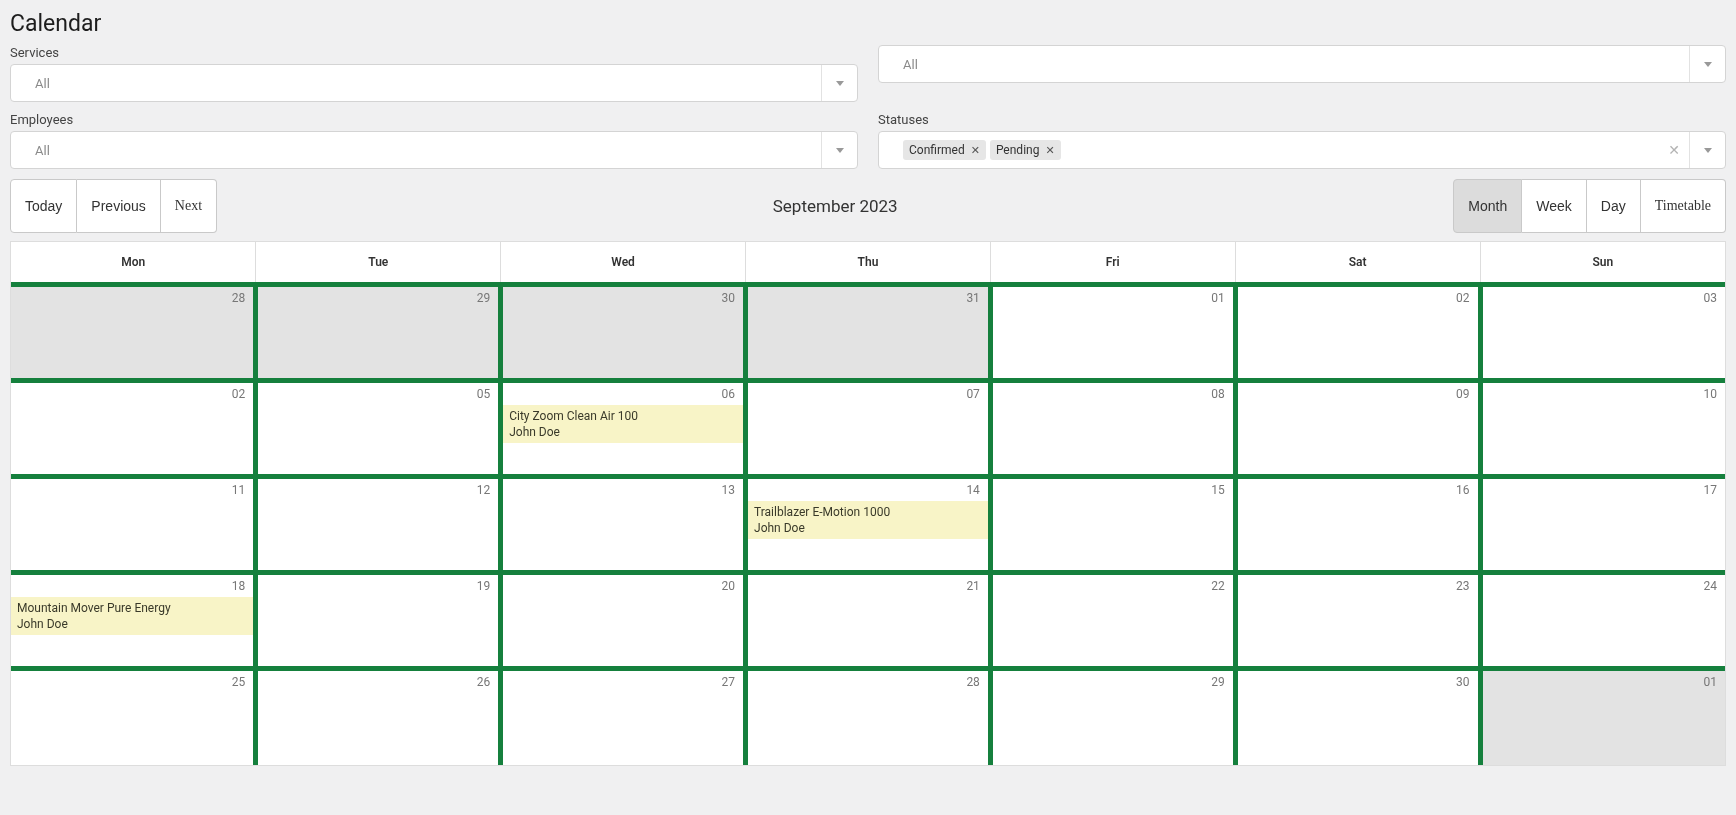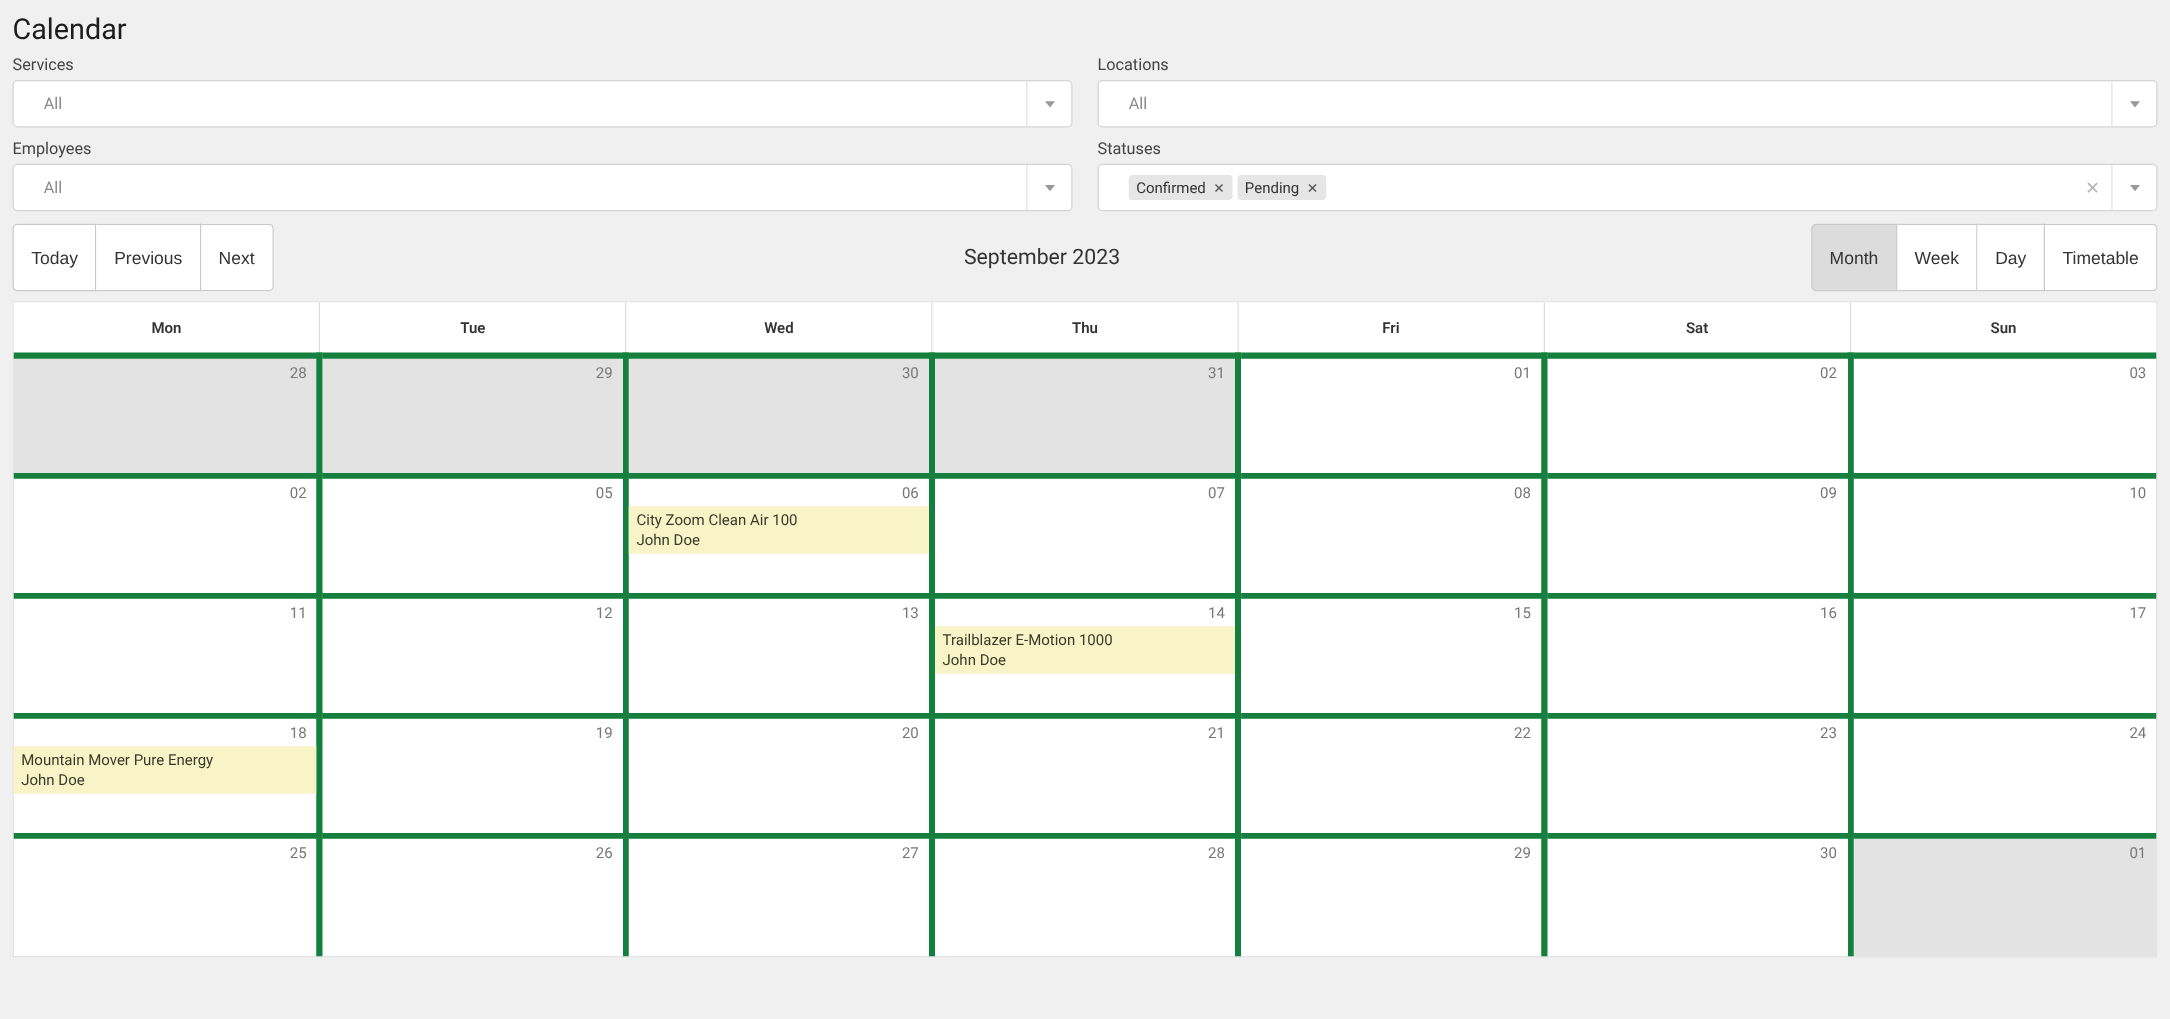"Locations" label.filter-label { html: <label>Locations</label> -> none }
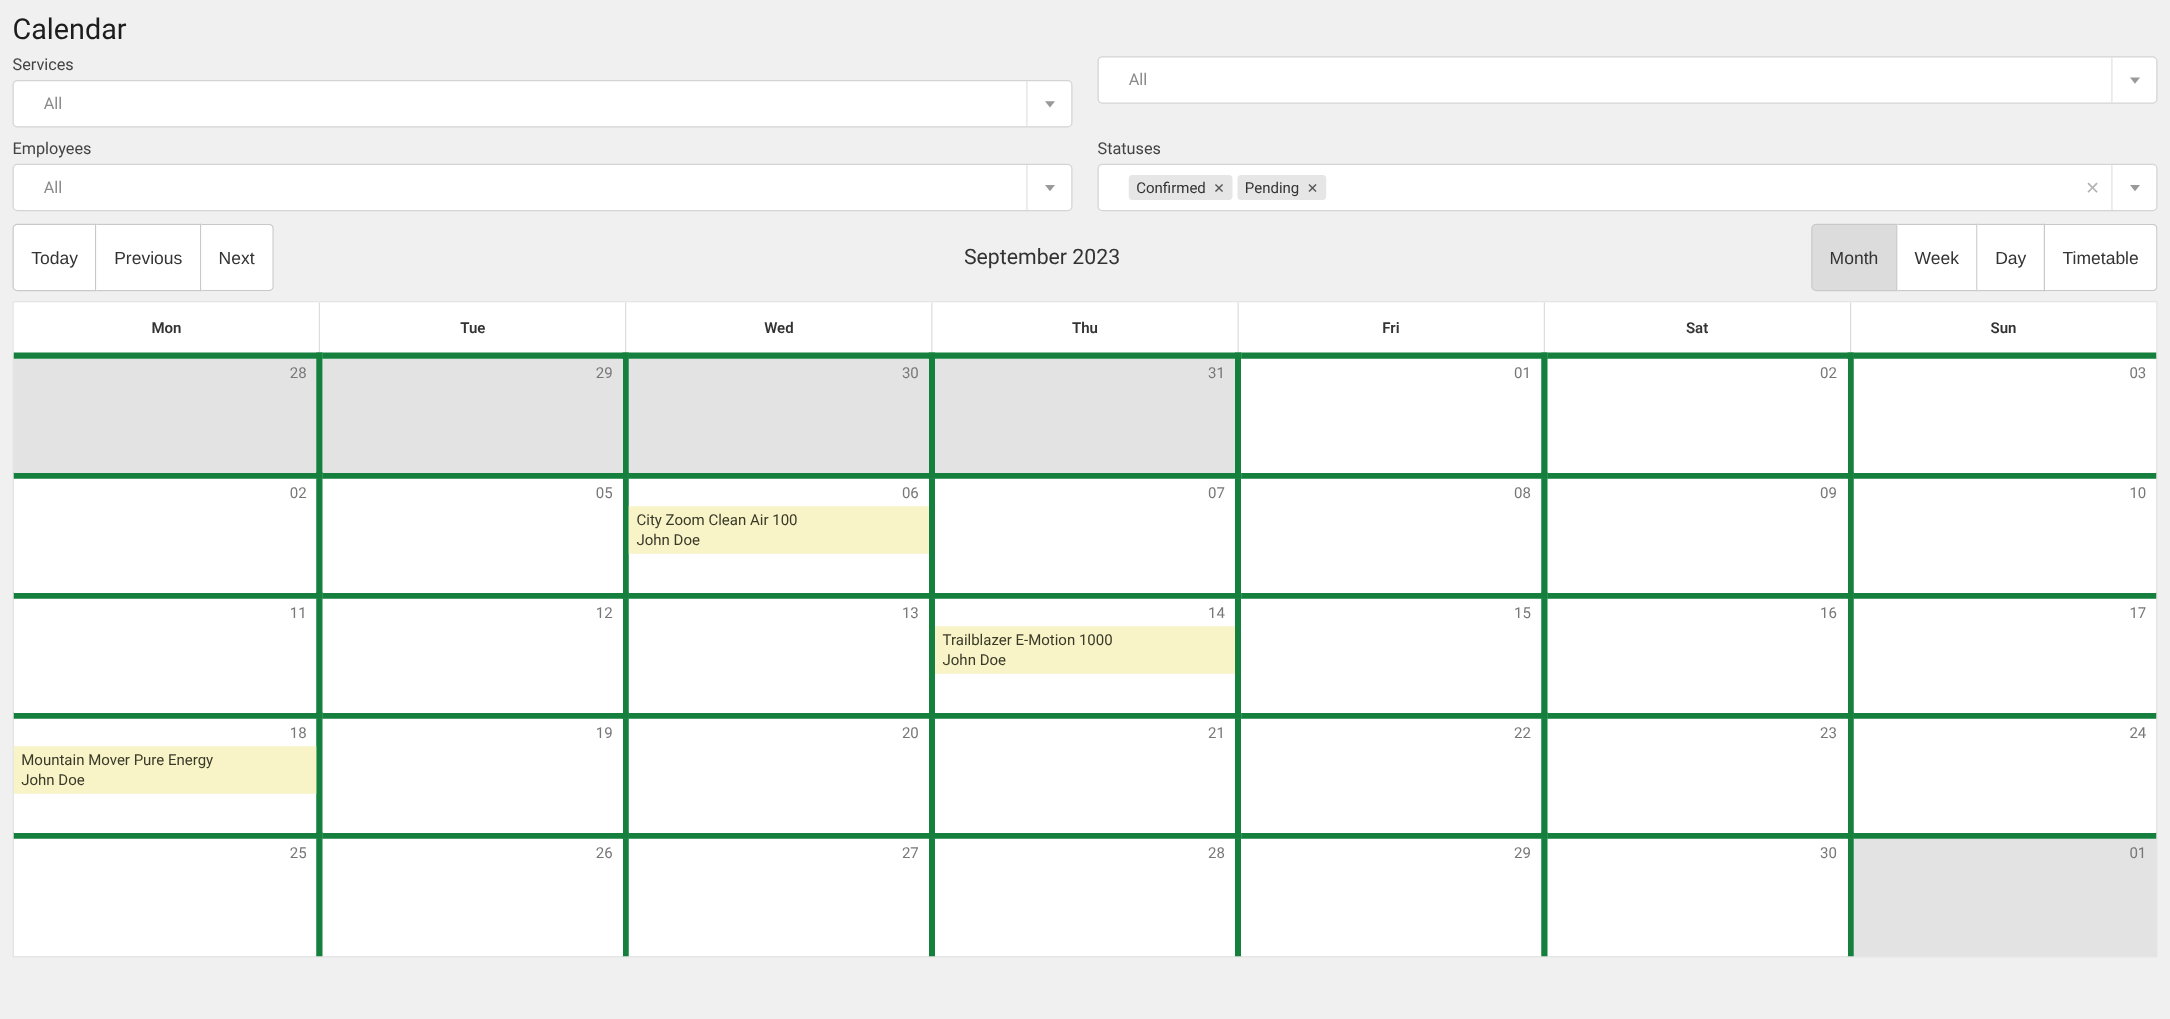"Next" .btn-group .btn:last-child { font-family: none -> Liberation Serif, serif }
